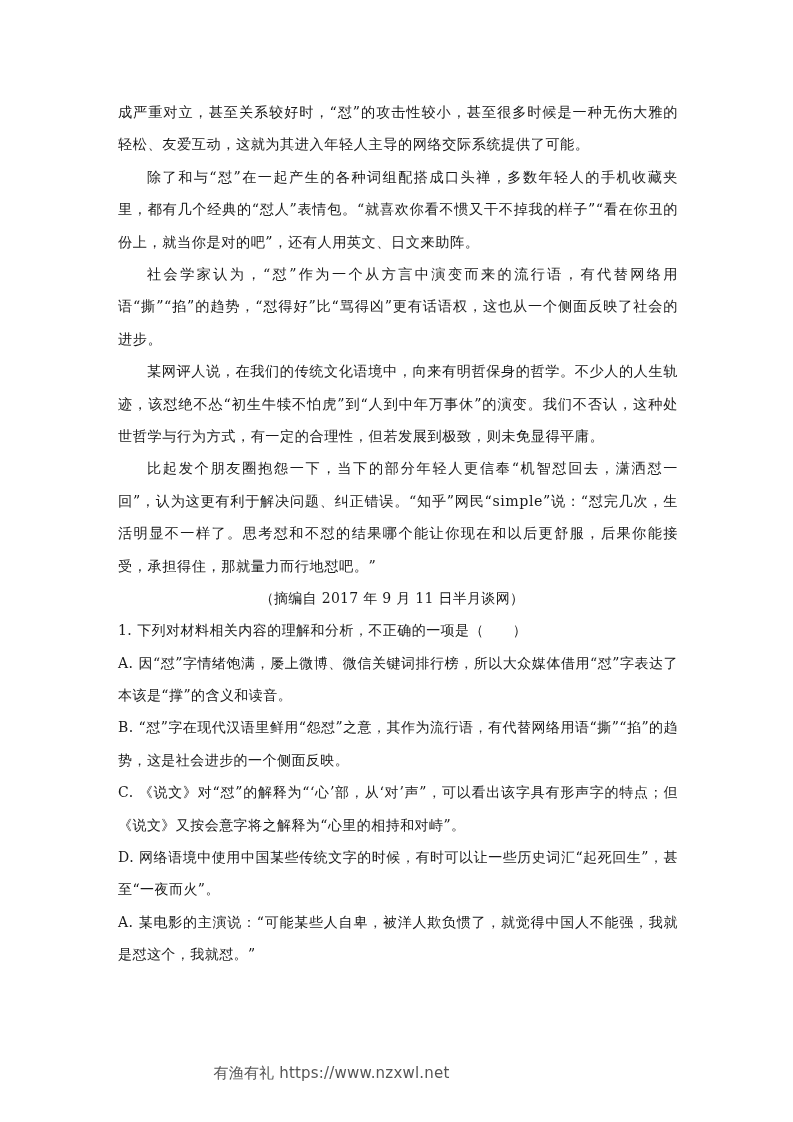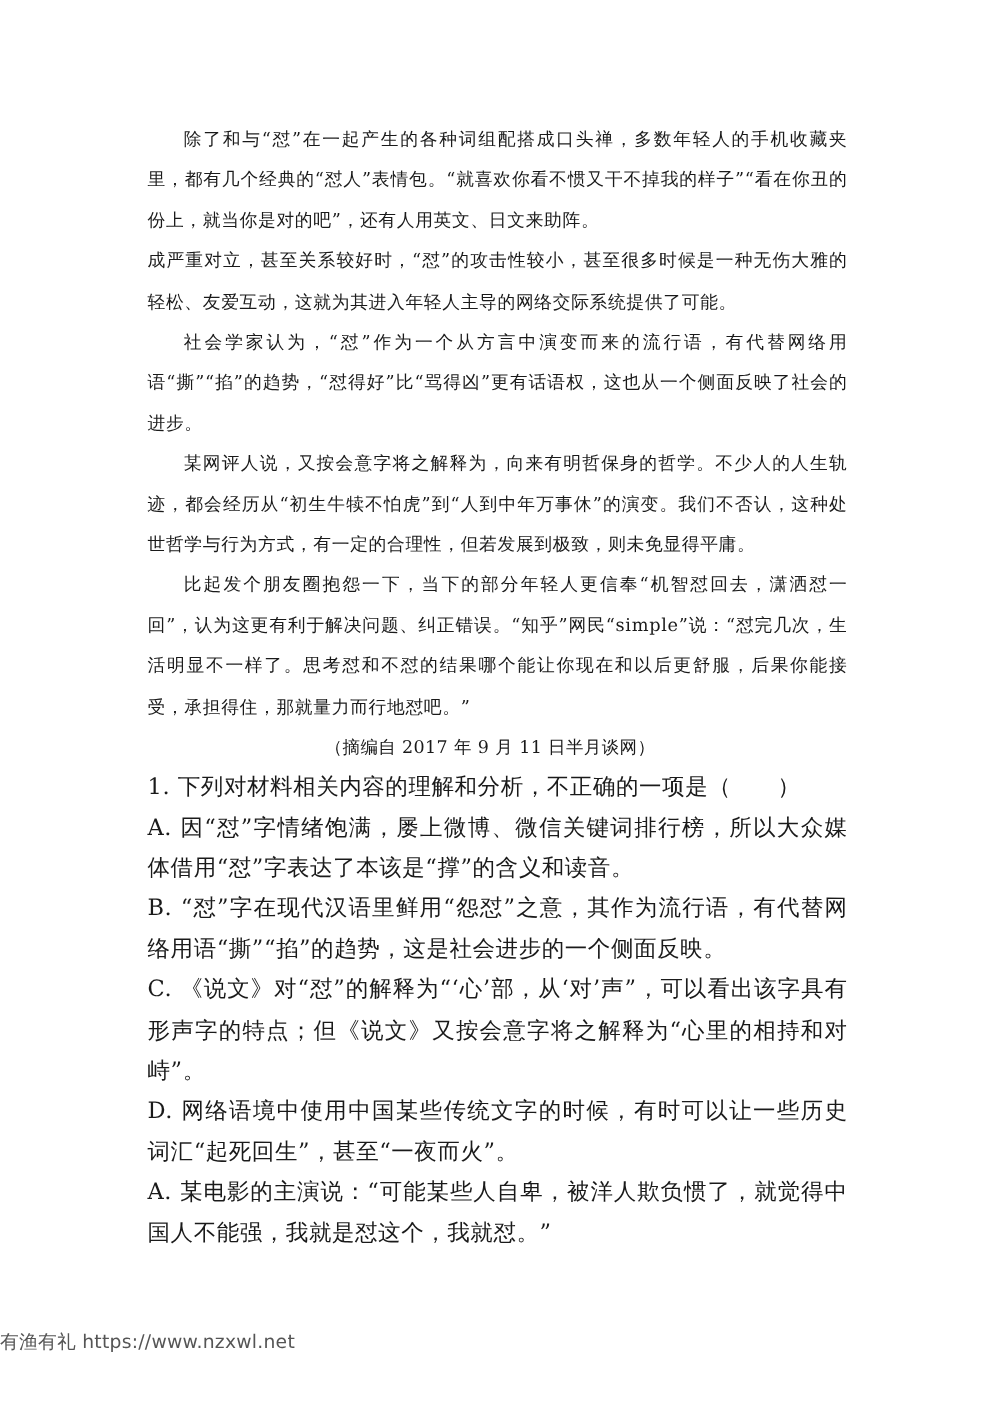"除了和与“怼”在一起产生的各种词组配搭成口头禅，多数年轻人的手机收藏夹里，都有几" p.para { order: before "成严重对立，甚至关系较好时，“怼”的攻击性较小，甚至很多时候是一种无伤大雅的轻松" -> after "成严重对立，甚至关系较好时，“怼”的攻击性较小，甚至很多时候是一种无伤大雅的轻松" }
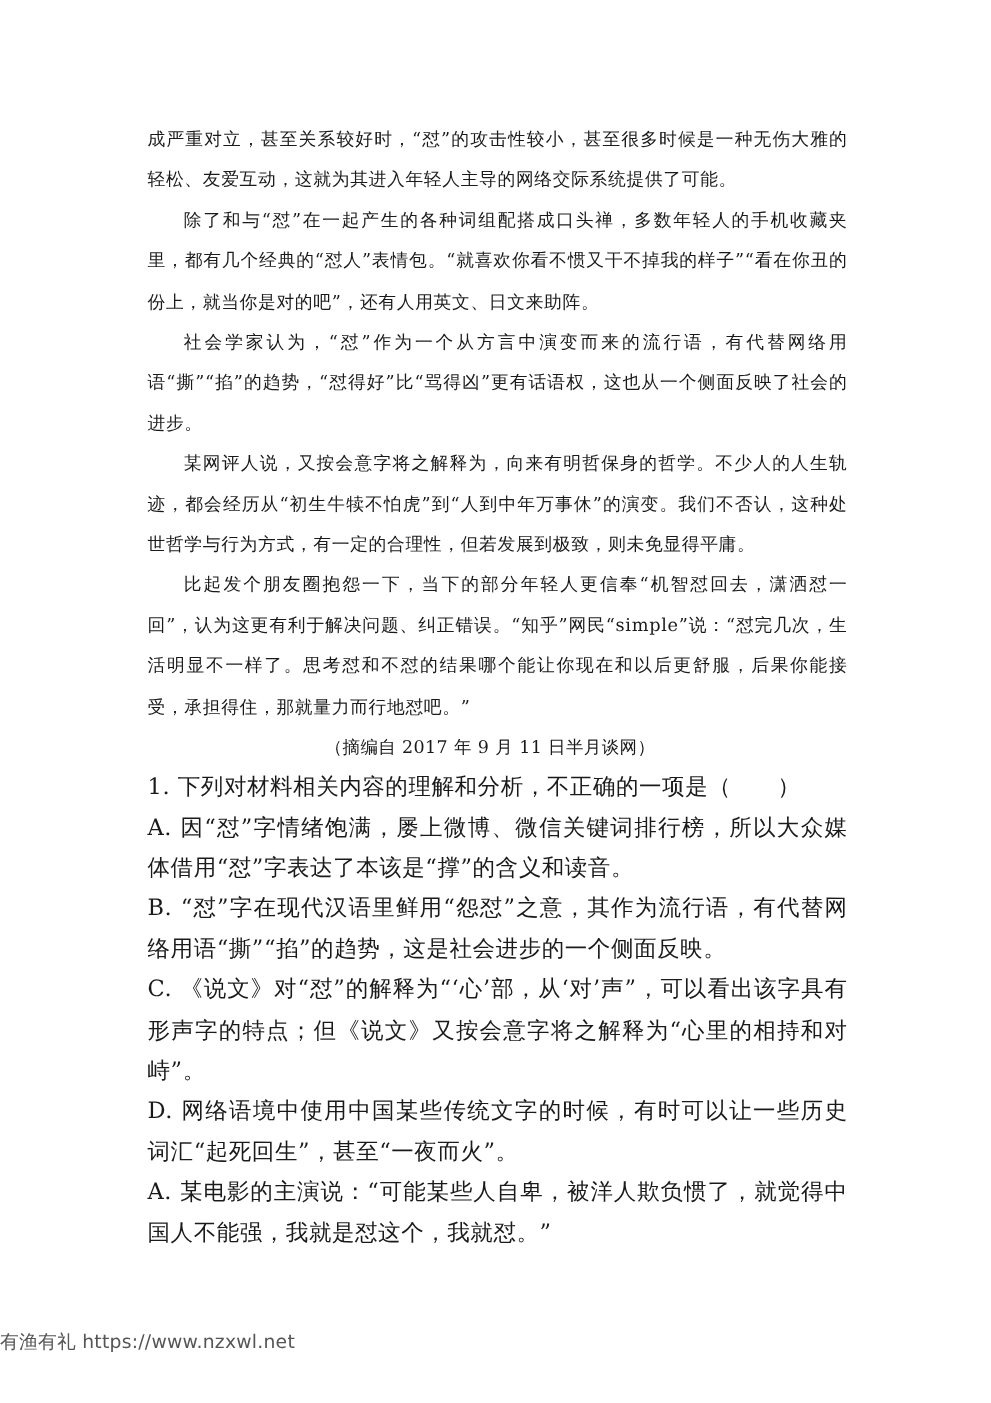"某网评人说，又按会意字将之解释为，向来有明哲保身的哲学。不少人的人生轨迹，都会经" p.para { text: 又按会意字将之解释为，向来有明哲保身的哲学。不少人的人生轨迹，都会经历从 -> 在我们的传统文化语境中，向来有明哲保身的哲学。不少人的人生轨迹，该怼绝不怂 }
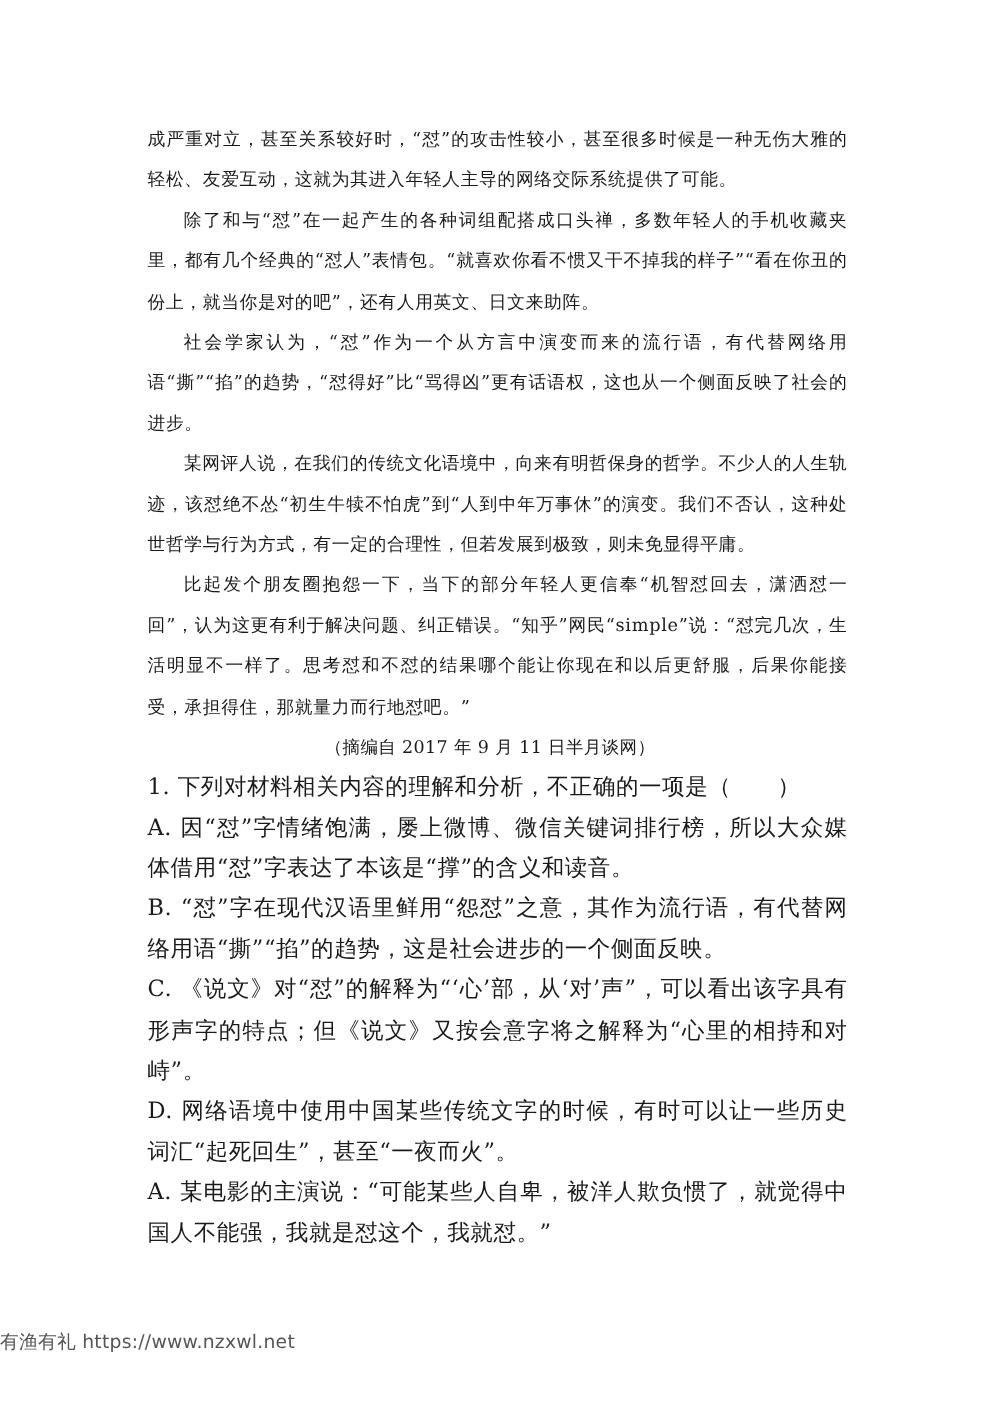"1. 下列对材料相关内容的理解和分析，不正确的一项是（ ）" .q { font-size: 18px -> 14px }
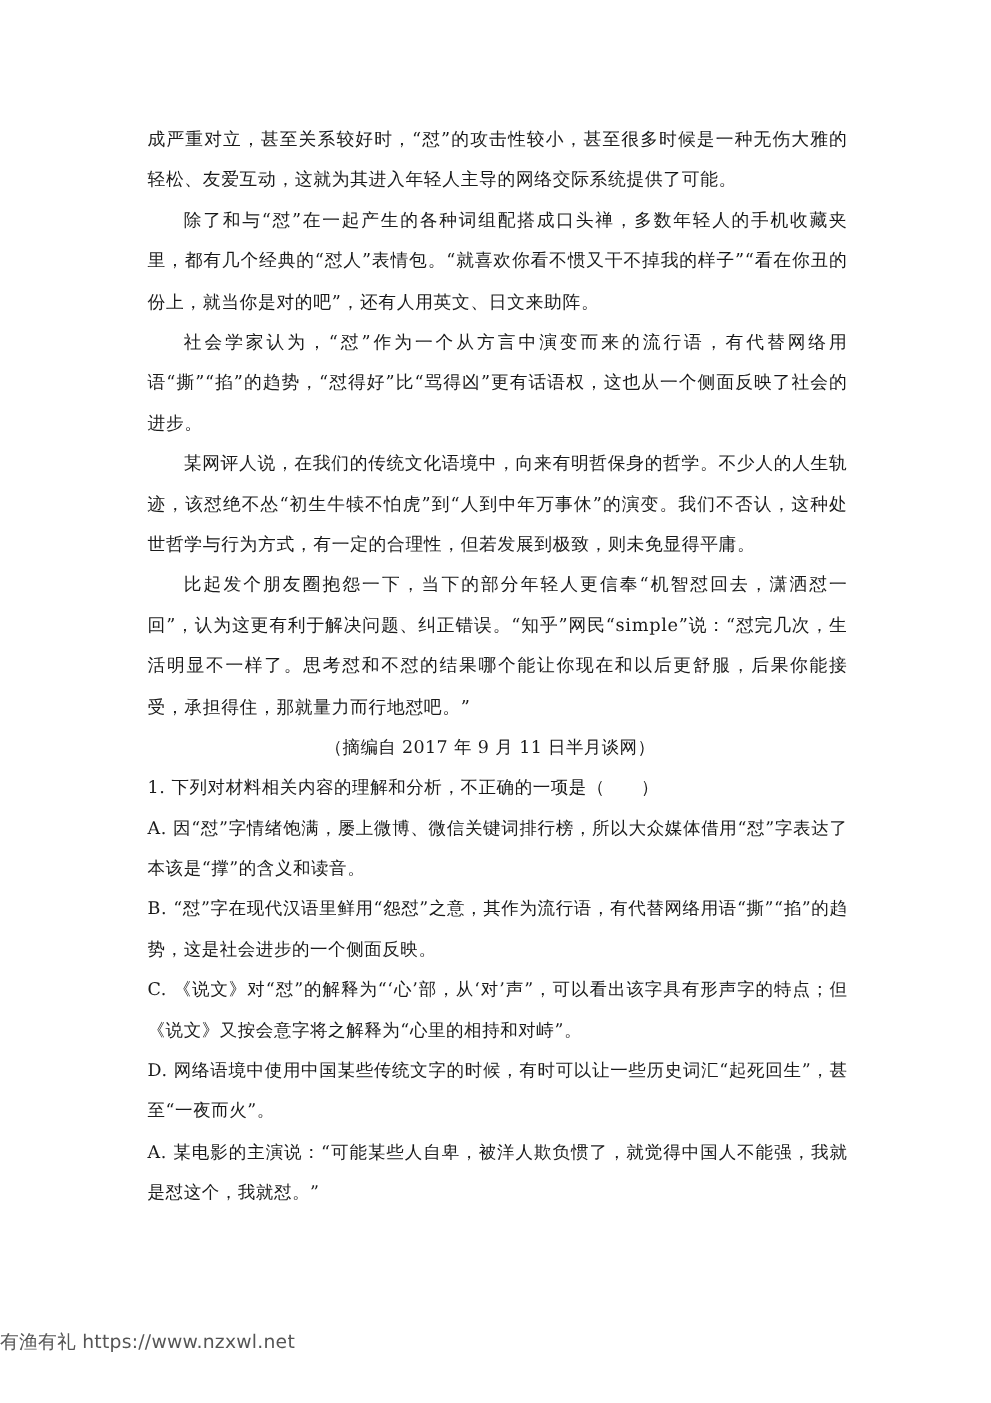"有渔有礼 https://www.nzxwl.net" .footer { text-align: none -> center }
